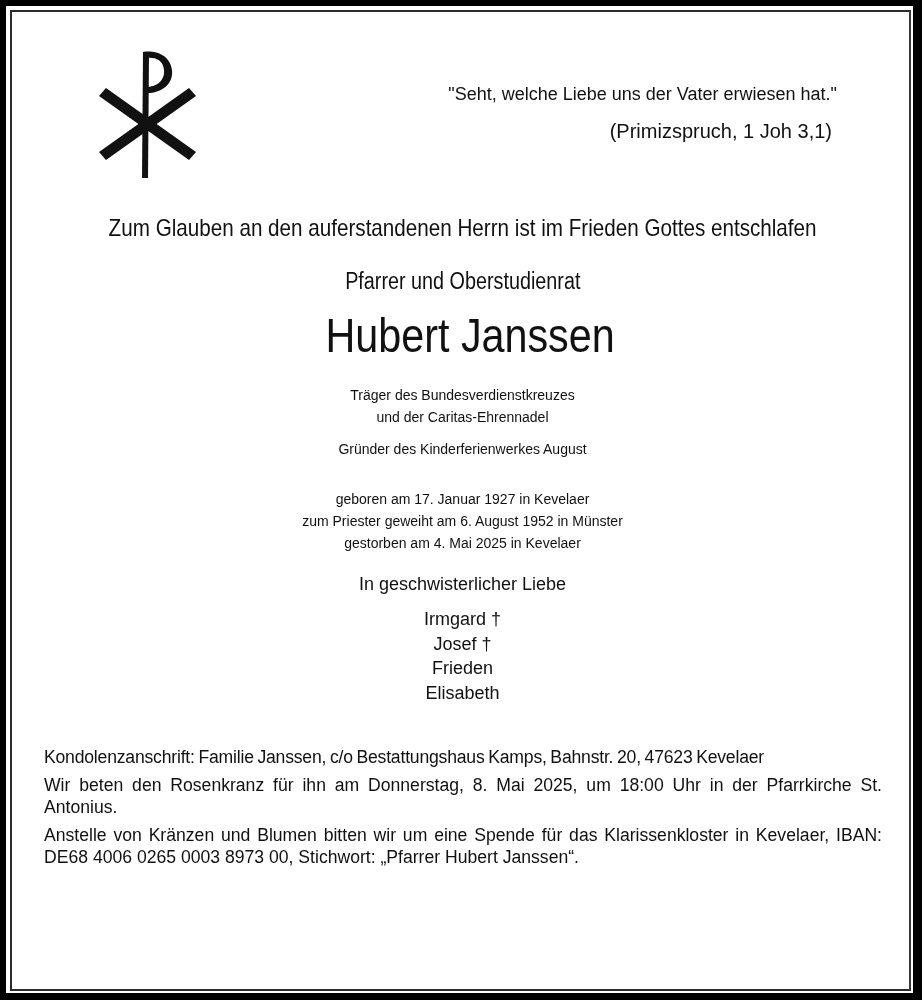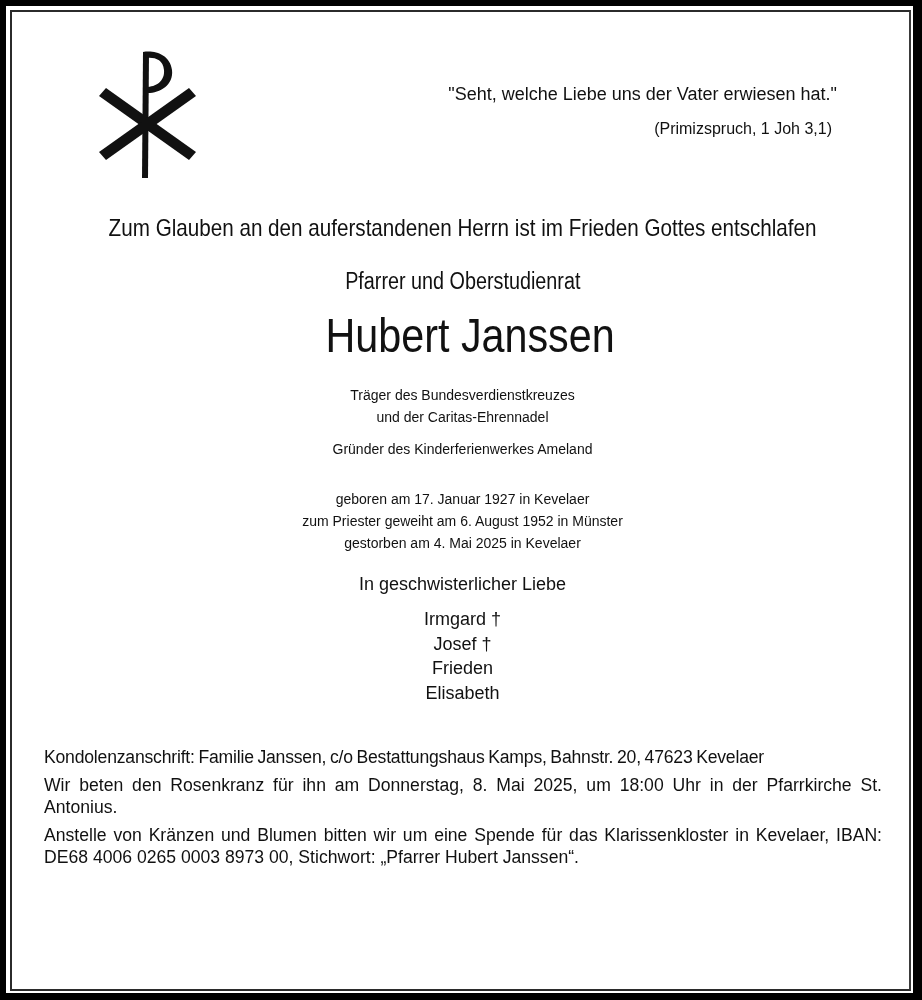"(Primizspruch, 1 Joh 3,1)" .source { font-size: 16px -> 20px }
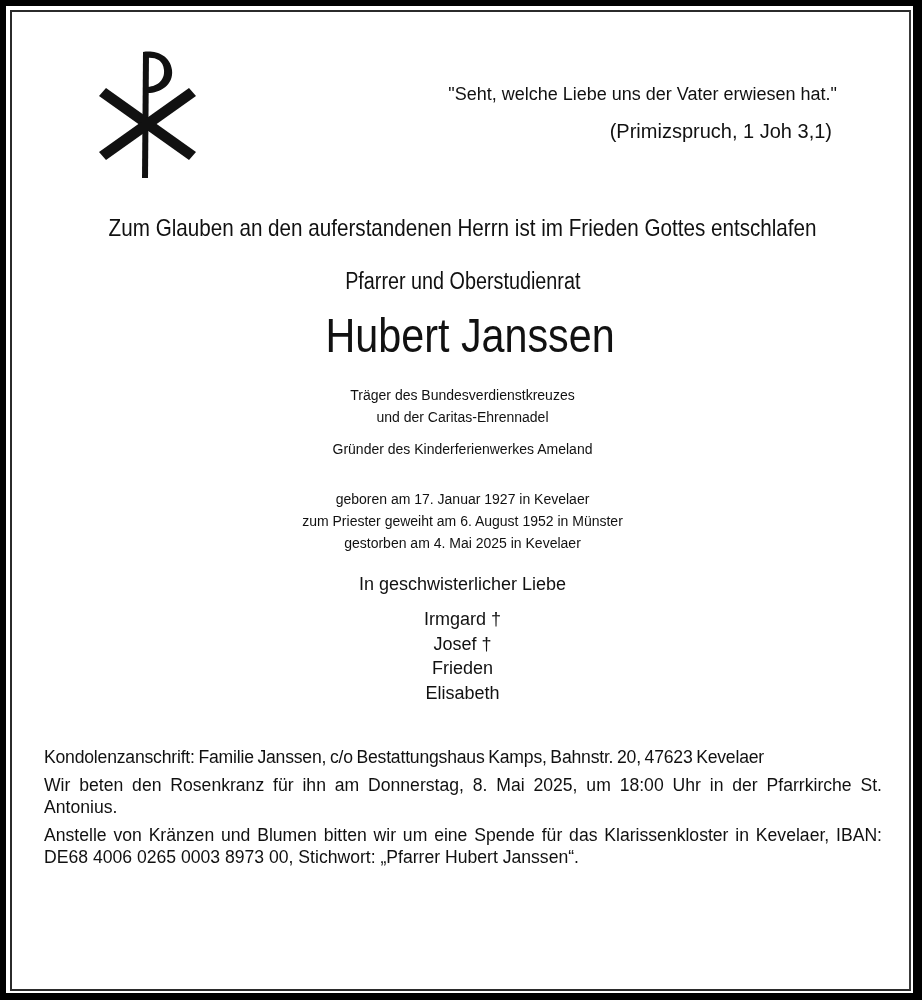"Gründer des Kinderferienwerkes Ameland" div.center { text: Ameland -> August }
